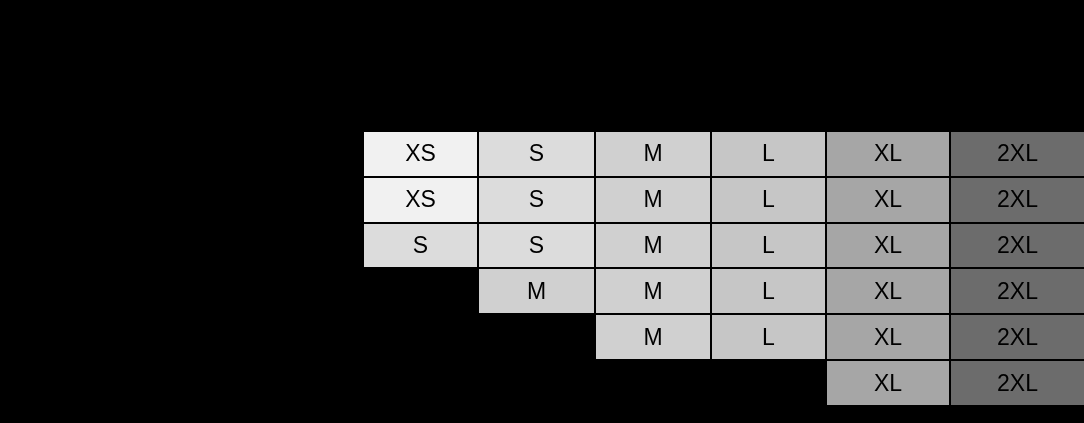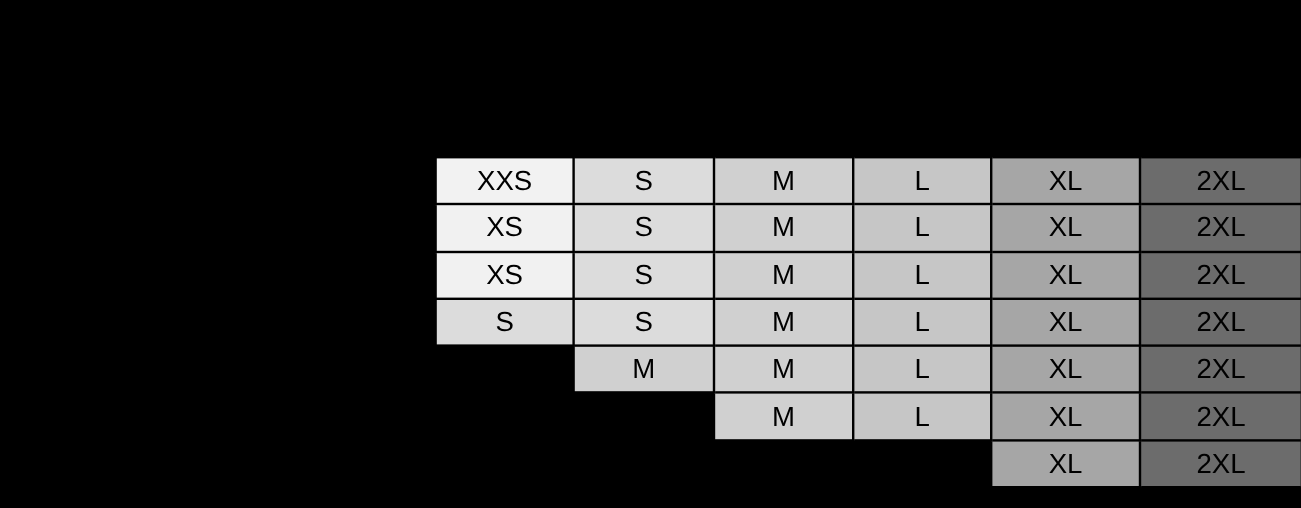"XXS" tr { html: <tr> <td>XXS</td> <td>S</td> <td>M</td> <td>L</td> <td>XL</td> <td>2XL</td> </tr> -> none }
